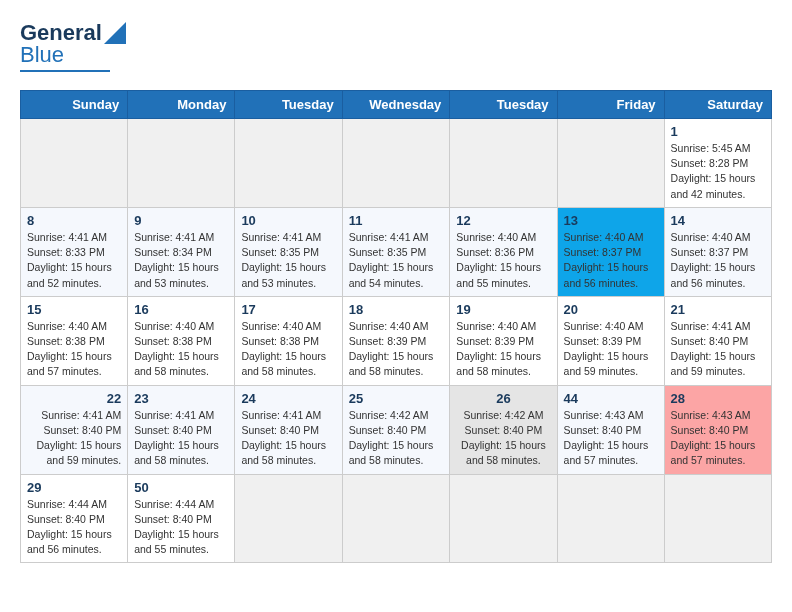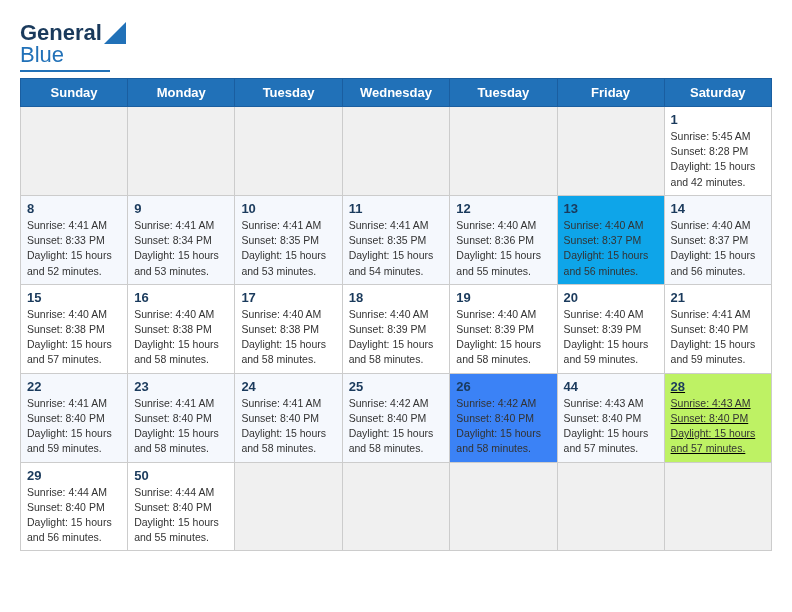"General" .header { margin-bottom: 6px -> 18px }
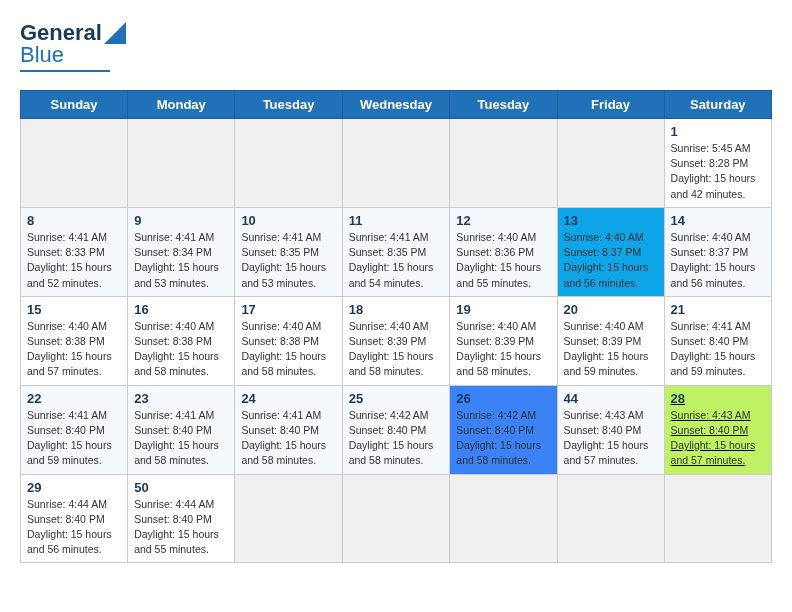"Sunday" .calendar th { text-align: center -> right }
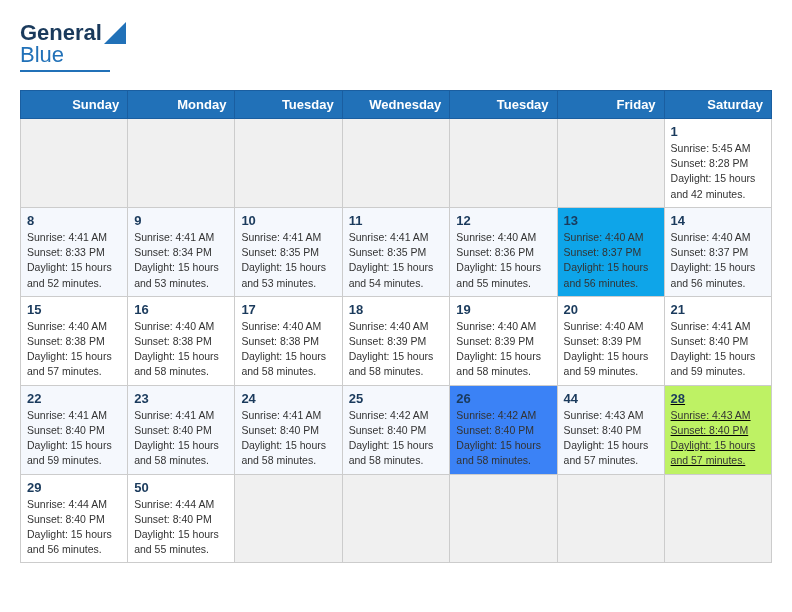"22" td { text-align: none -> right }
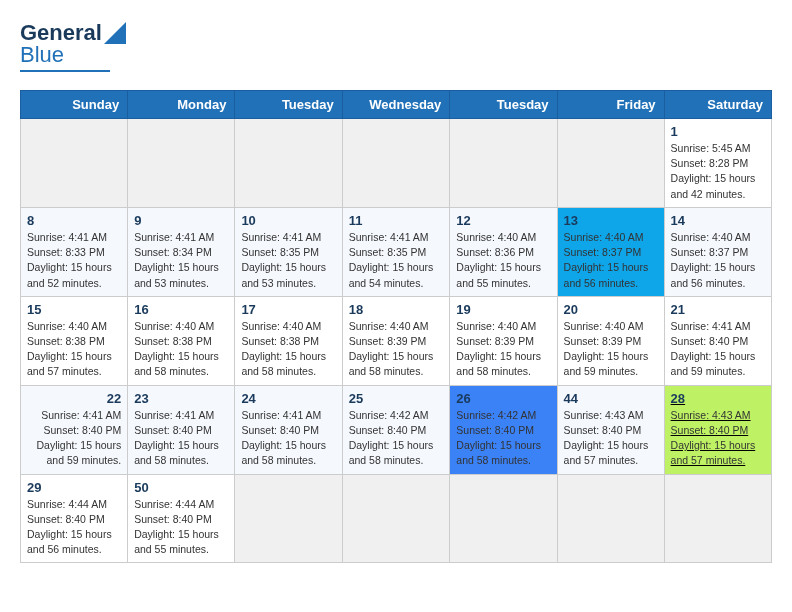"26" td { background: #3b82f6 -> #e5e5e5; text-align: none -> center }
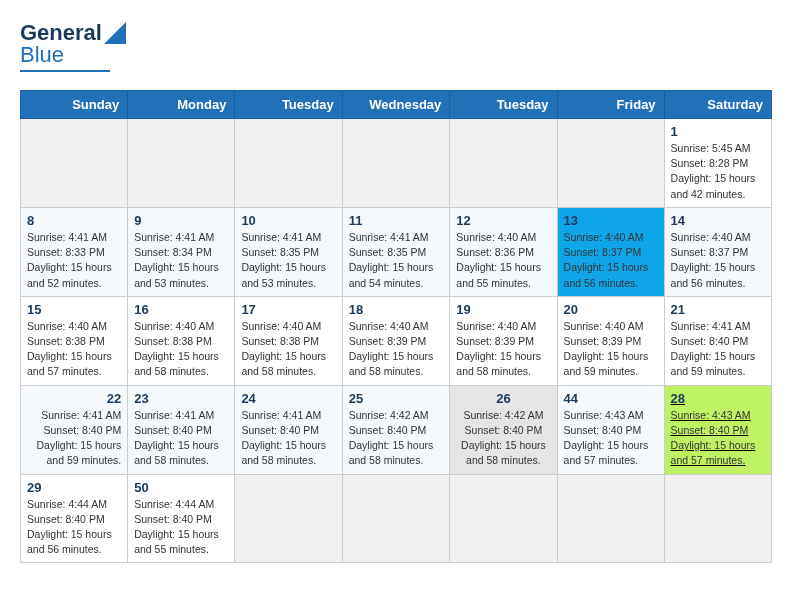"28" td { background: #bef264 -> #fca5a5; text-decoration: underline -> none }
